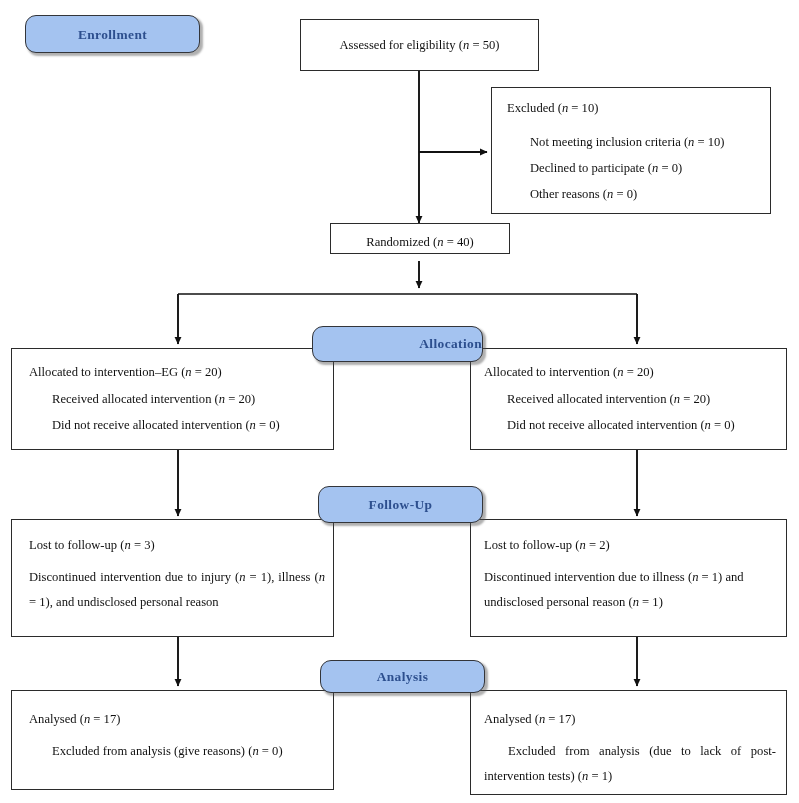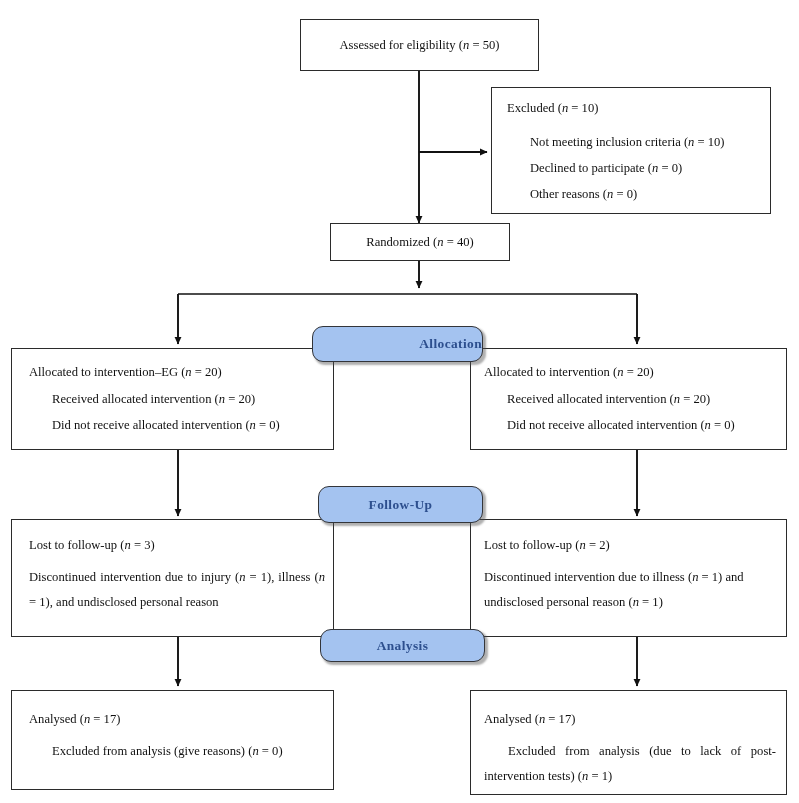"Enrollment" div.pill { html: none -> <div> <span>Enrollment</span> </div> }
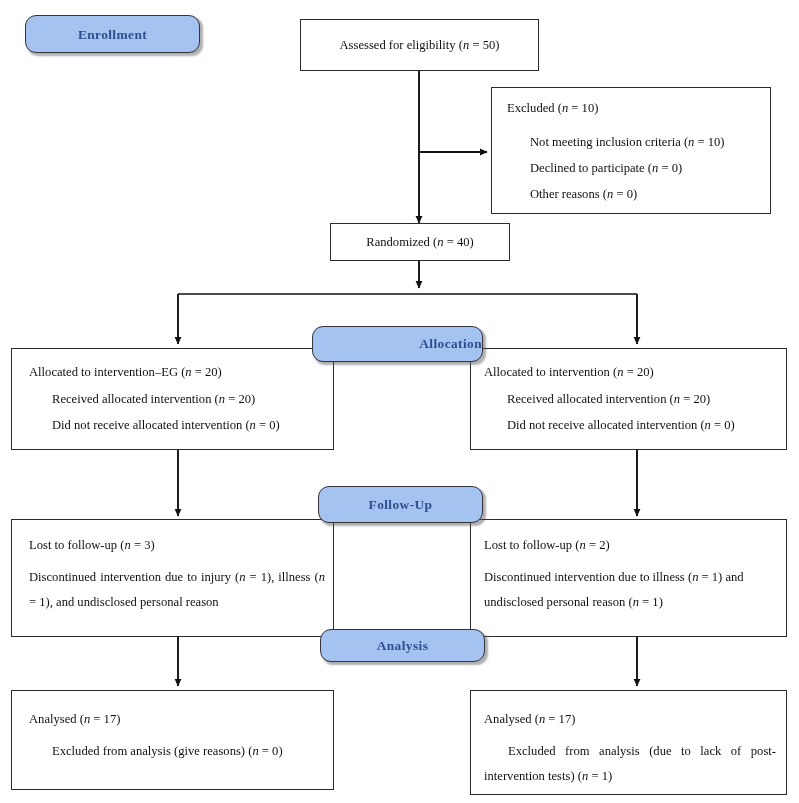"Randomized (n = 40)" div.node { height: 38px -> 31px }
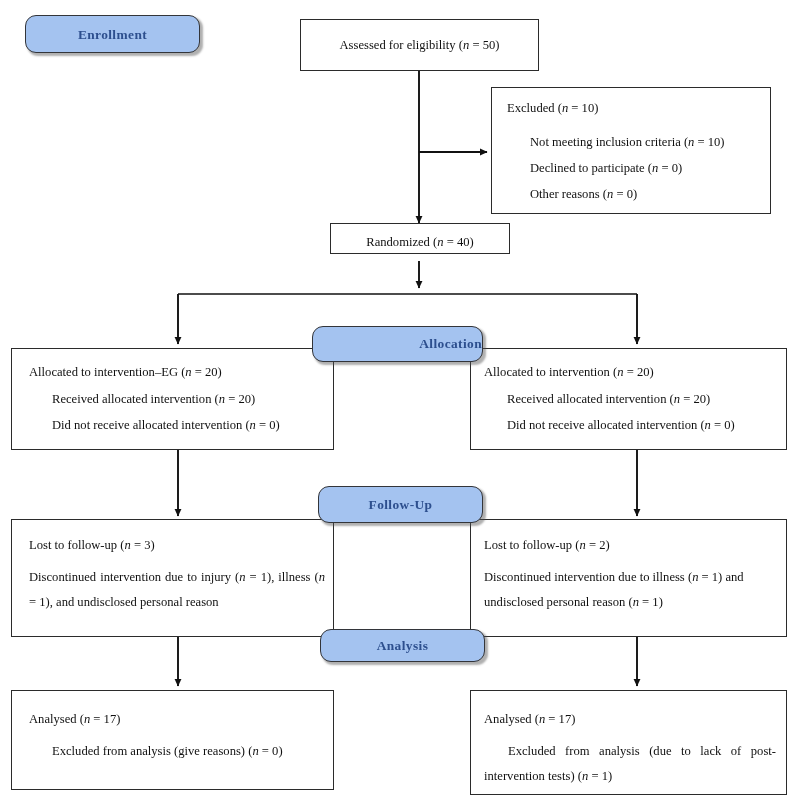"Analysis" div.pill { top: 629px -> 660px }
